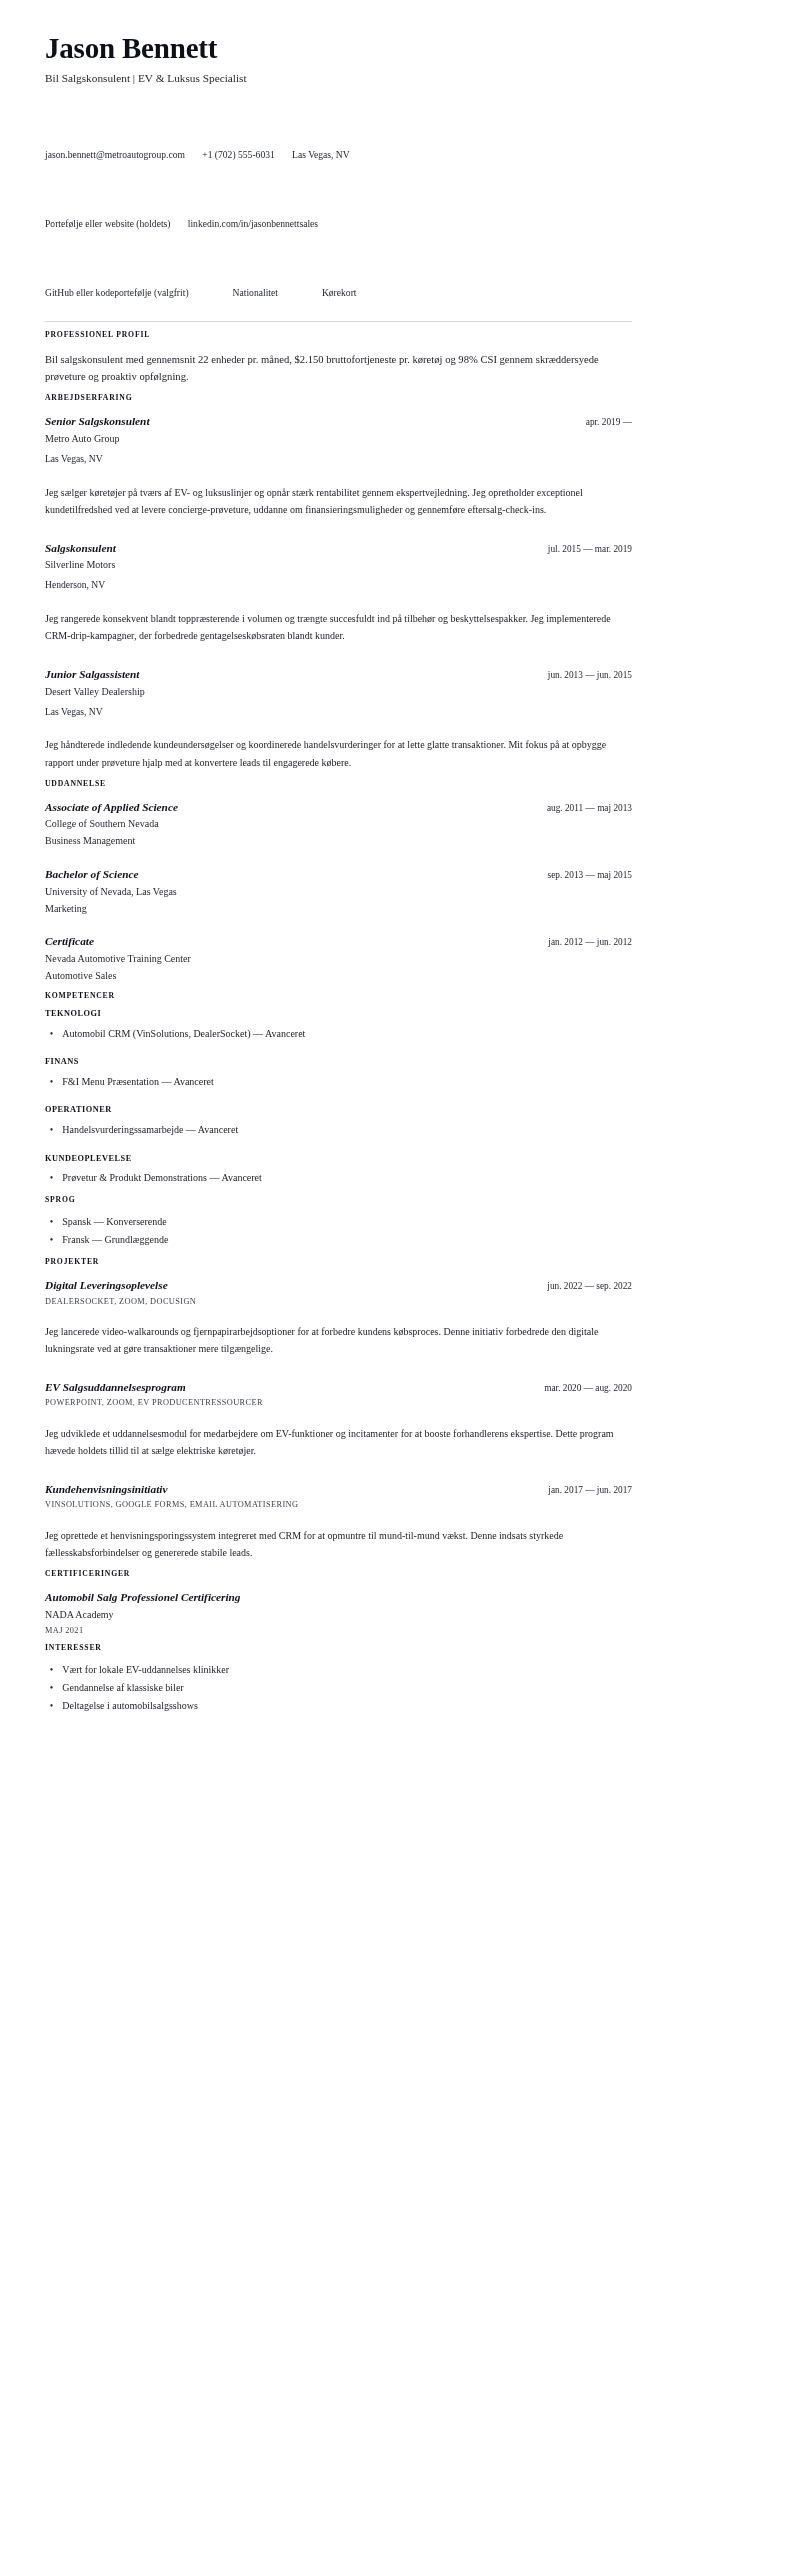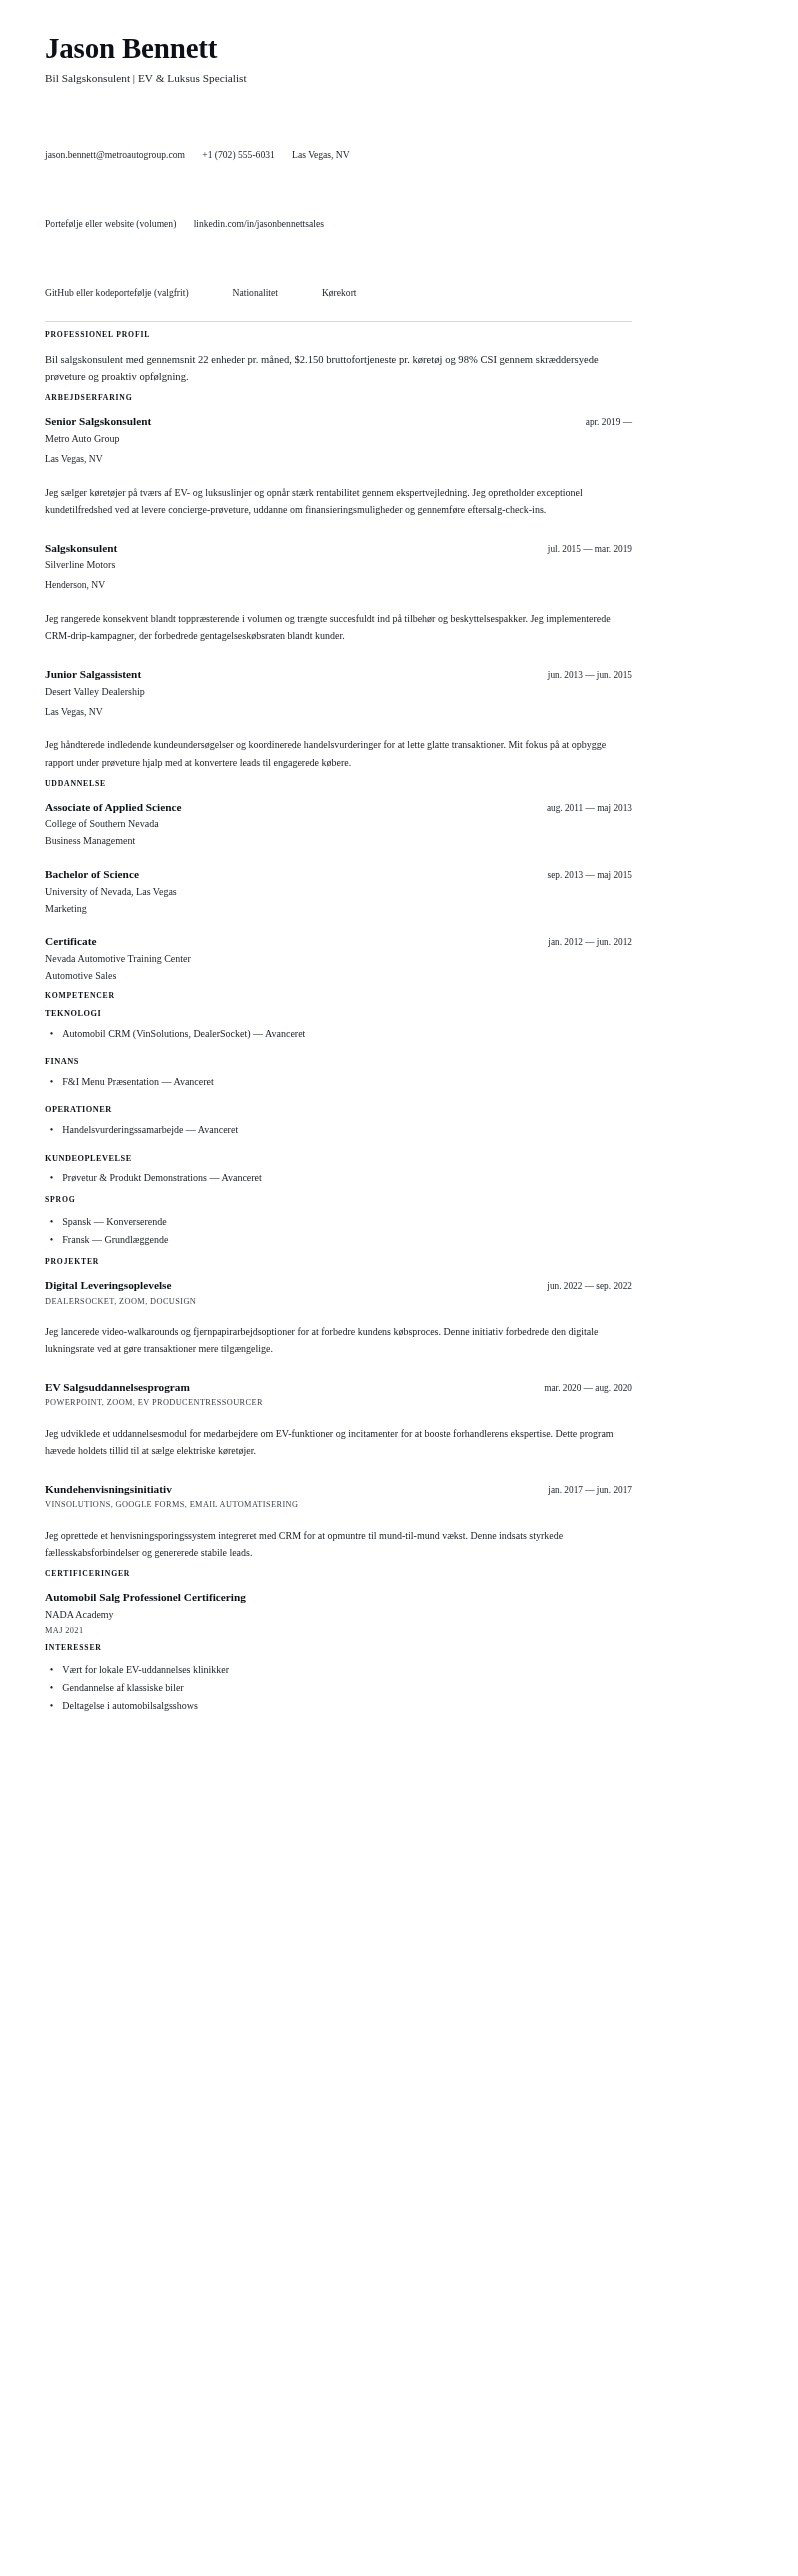"Portefølje eller website (volumen)" span.contact-item { text: volumen -> holdets }
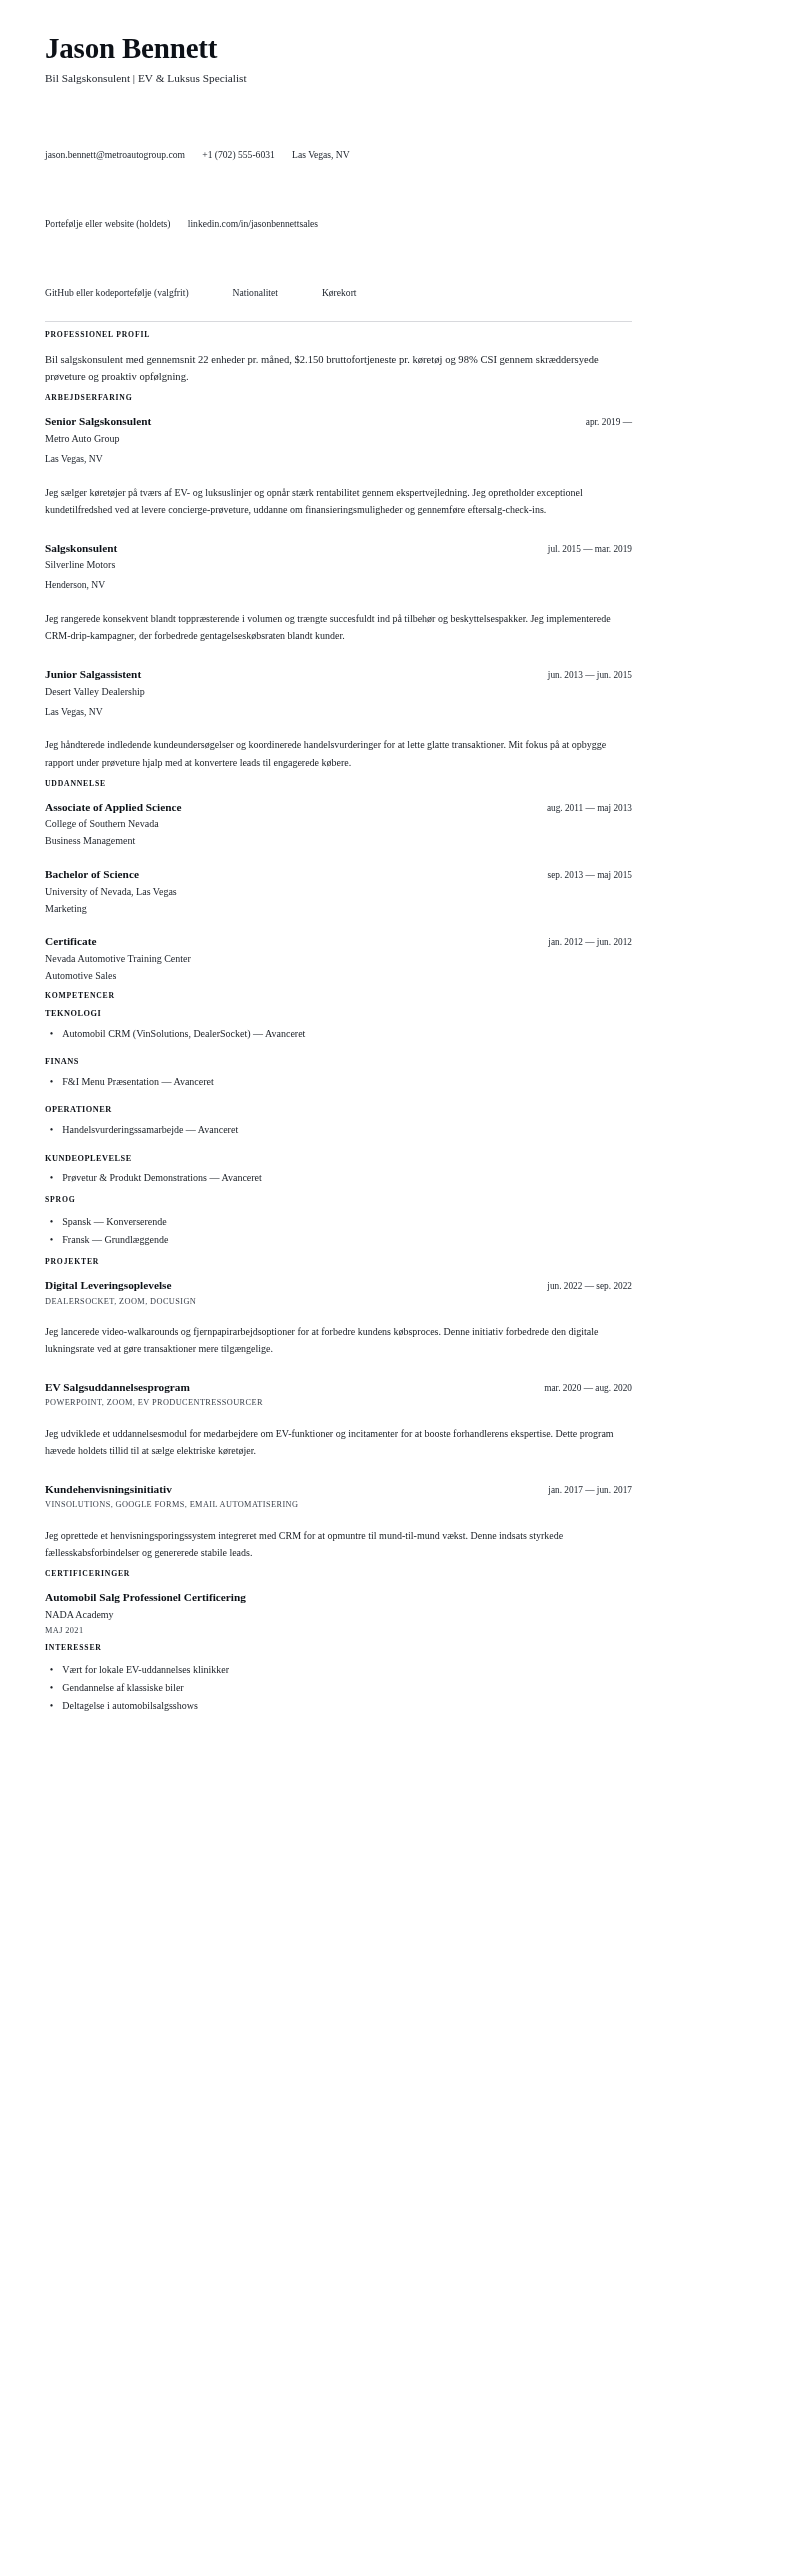"Senior Salgskonsulent" .entry-title { font-style: none -> italic }
